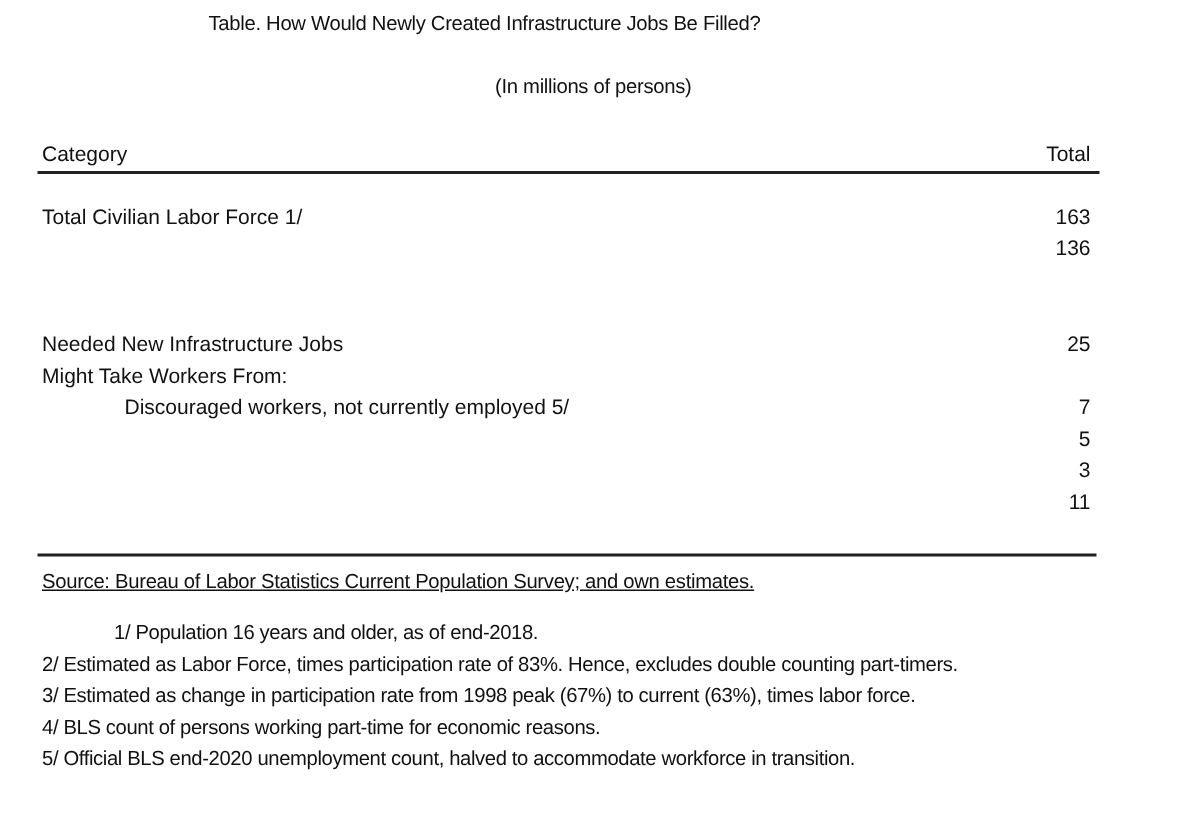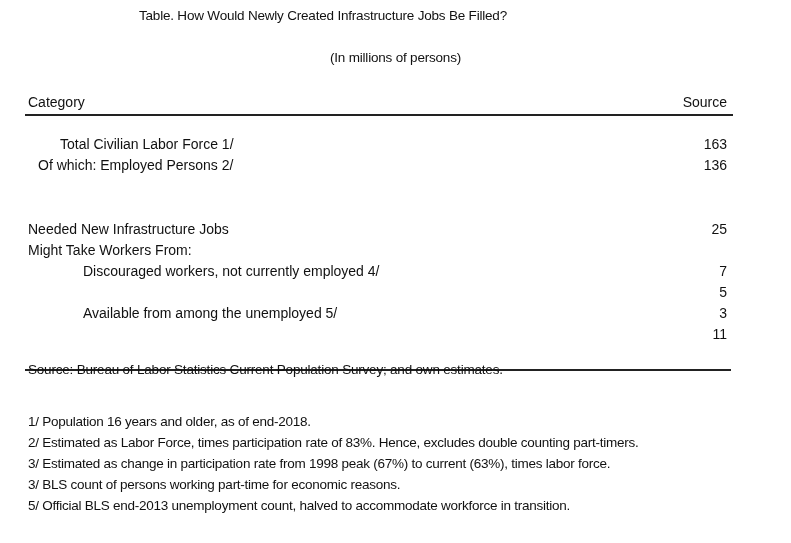"Source" span.col-num { text: Source -> Total }
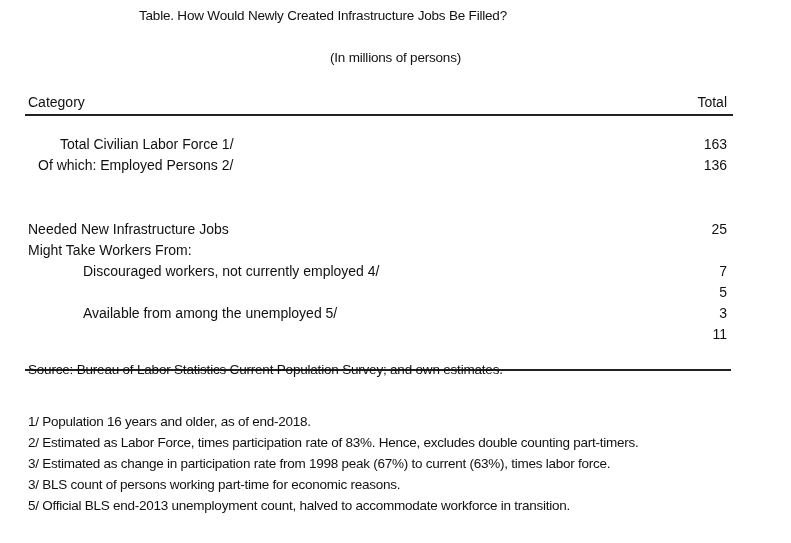"Total Civilian Labor Force 1/" span.label { margin-left: 32px -> none }
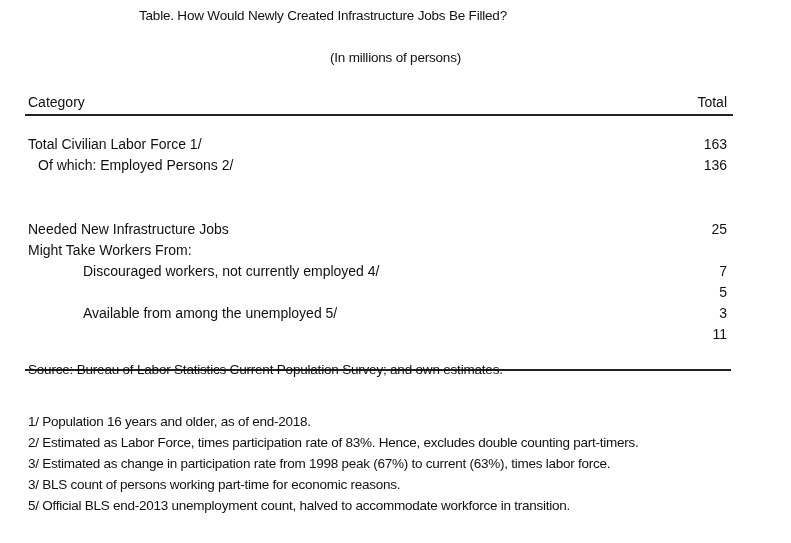"Of which: Employed Persons 2/" span.label { html: <span>Of which: Employed Persons 2/</span> -> none }
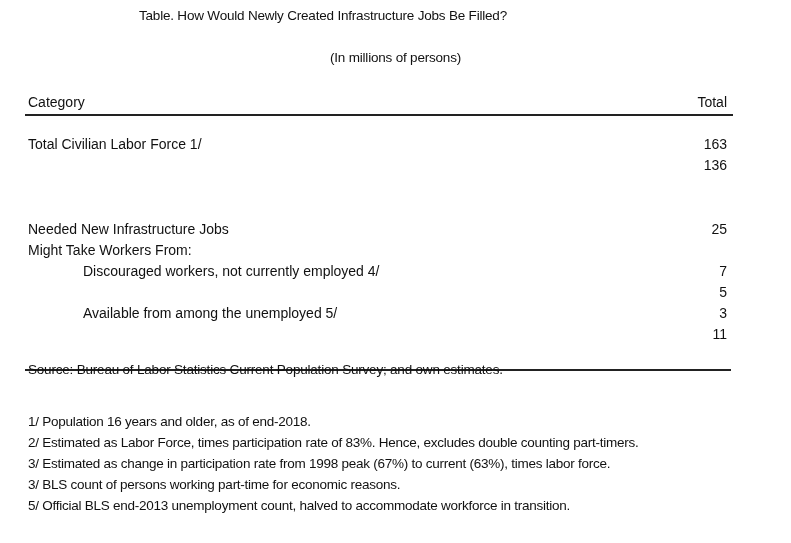"Discouraged workers, not currently" span.label { text: 4/ -> 5/ }
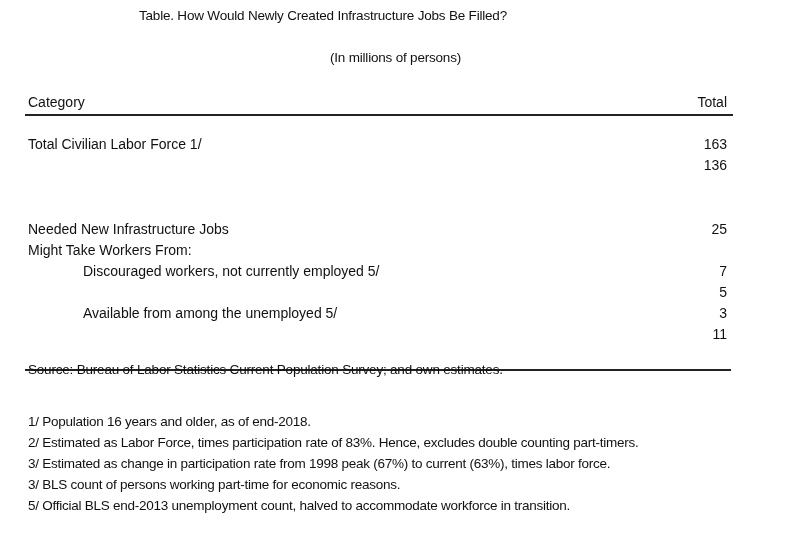"Available from among the unemployed" span.label { html: <span>Available from among the unemployed 5/</span> -> none }
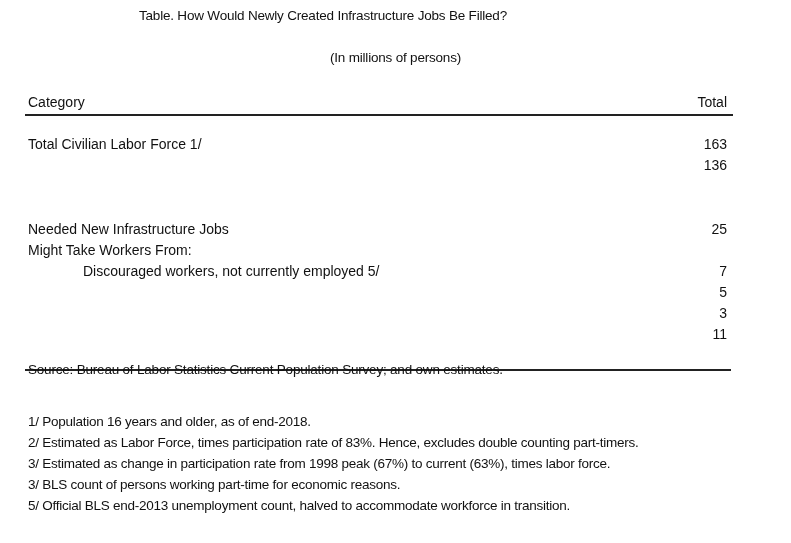"Source: Bureau of Labor Statistics" .source { text-decoration: none -> underline; top: 362px -> 380px }
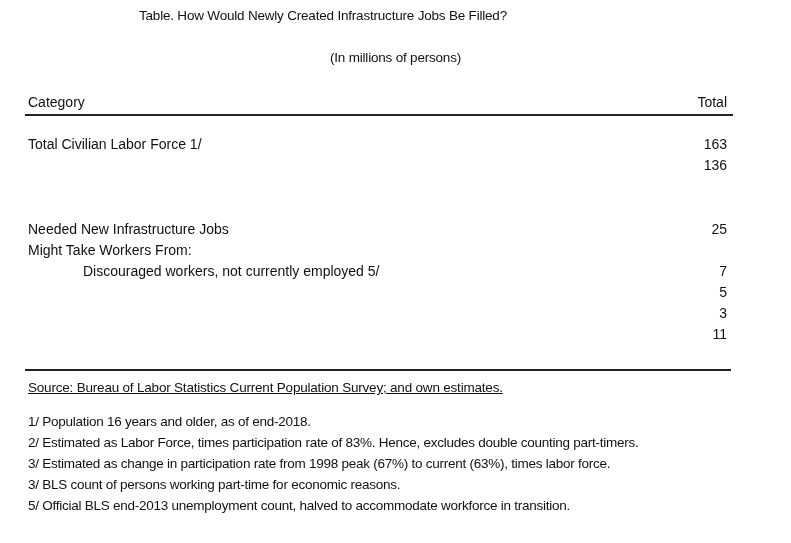"1/ Population 16 years and" div.footnote { margin-left: none -> 48px }
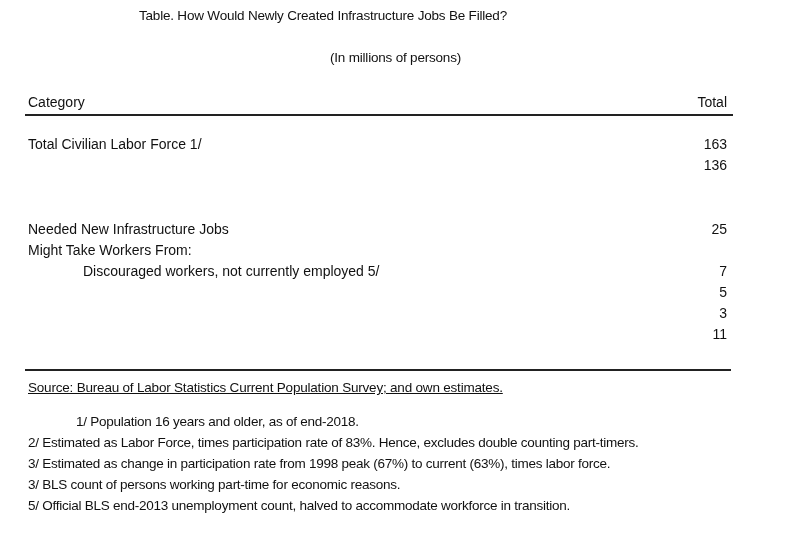"3/ BLS count of persons" div.footnote { text: 3/ -> 4/ }
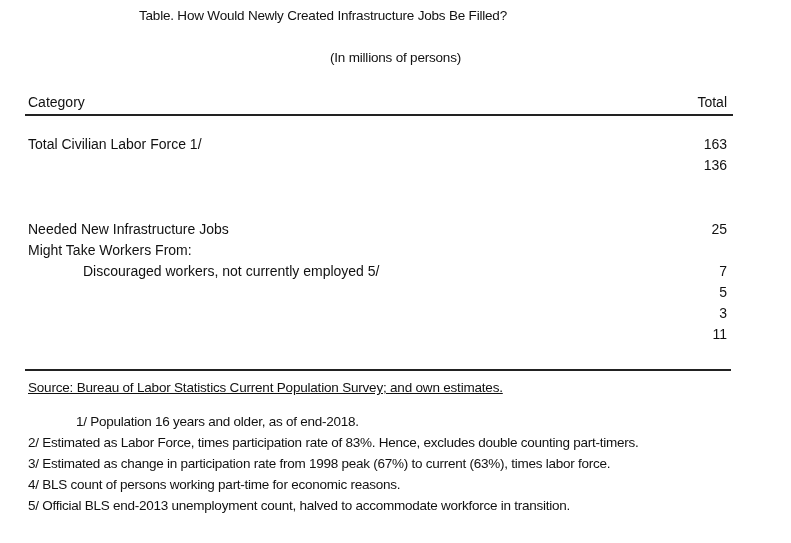"5/ Official BLS end-2013 unemployment" div.footnote { text: end-2013 -> end-2020 }
